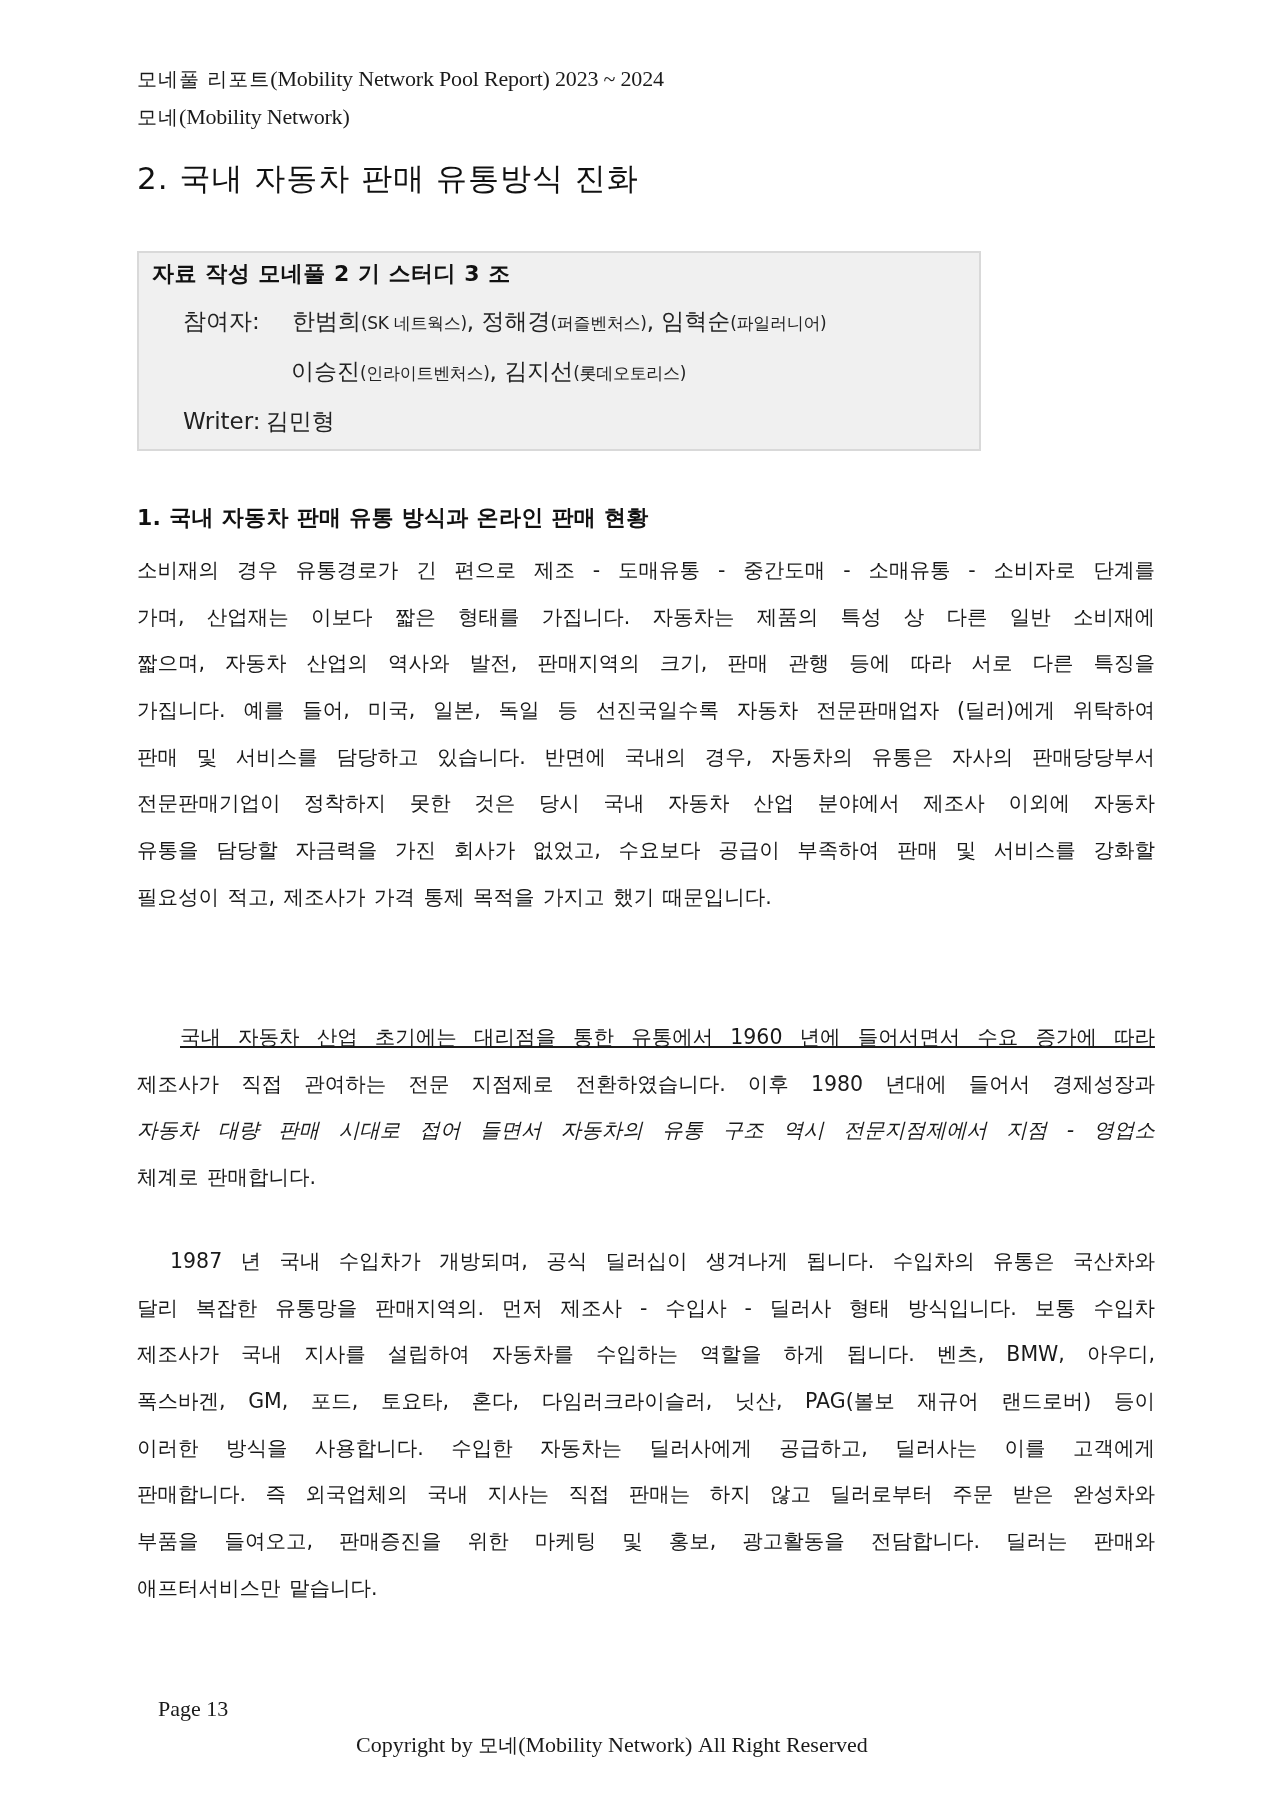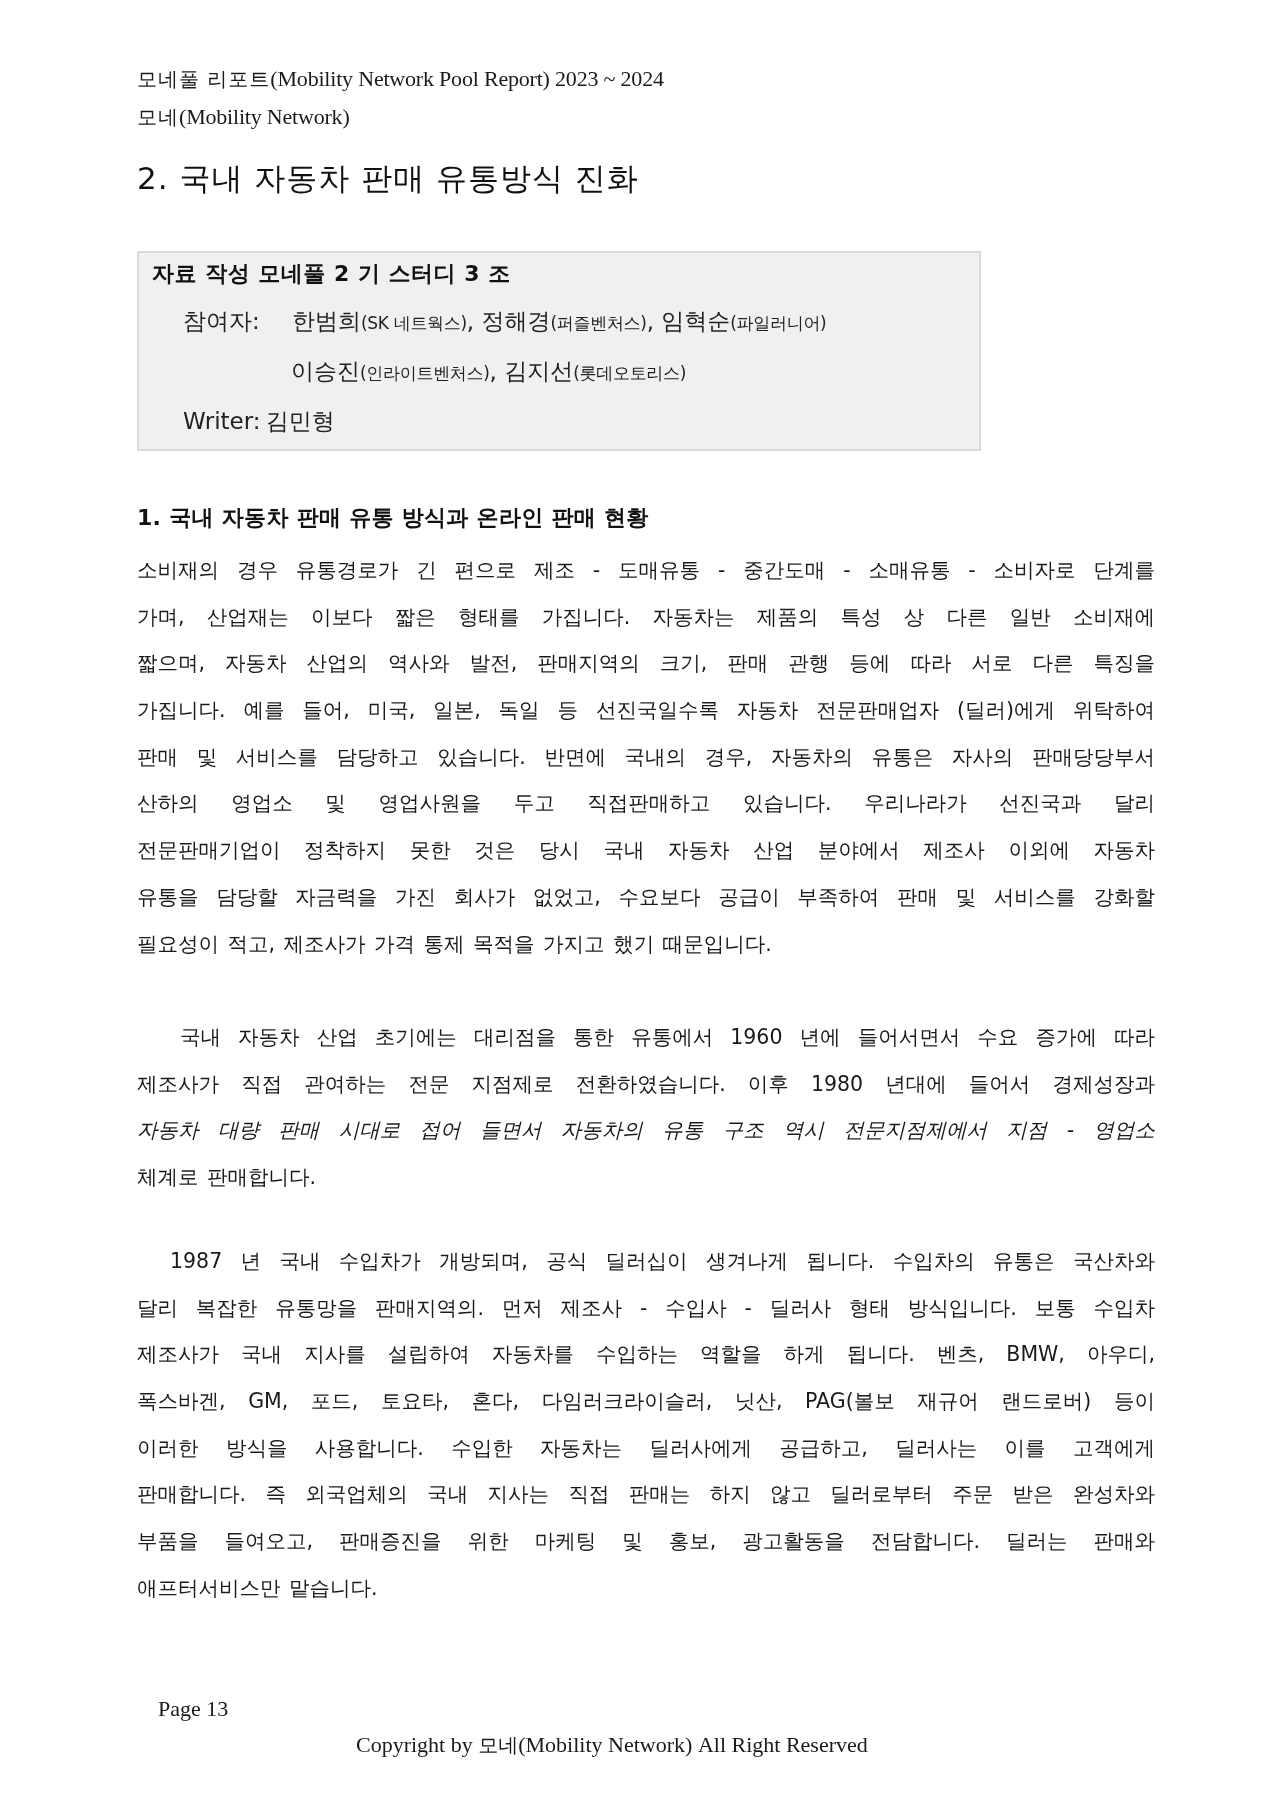"산하의 영업소 및 영업사원을 두고" span.ln { html: <span>산하의 영업소 및 영업사원을 두고 직접판매하고 있습니다. 우리나라가 선진국과 달리</span> -> none }
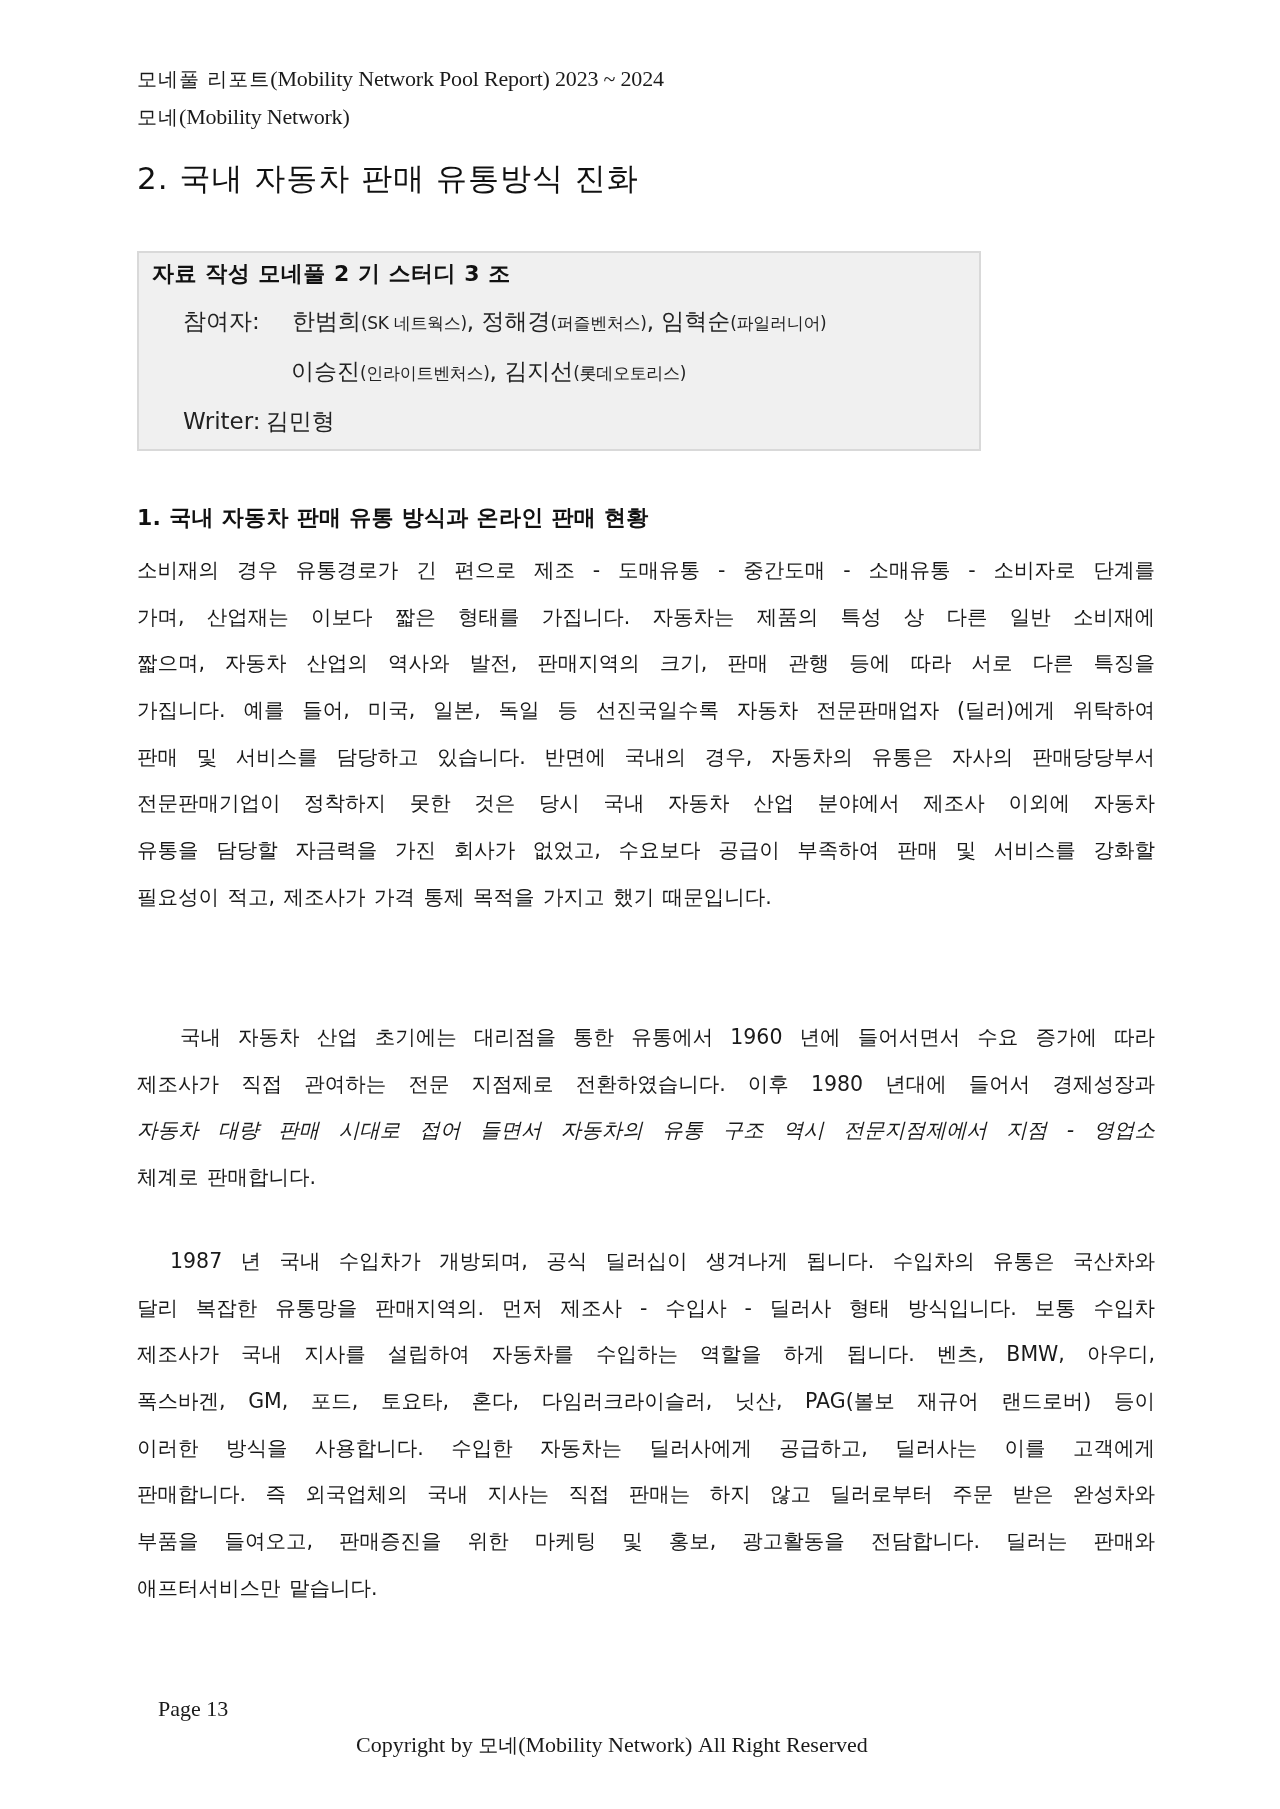"국내 자동차 산업 초기에는 대리점을" span.ln { text-decoration: none -> underline }
